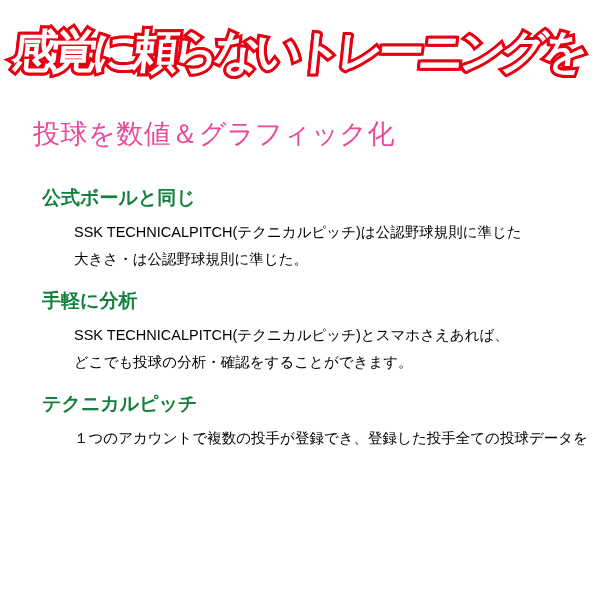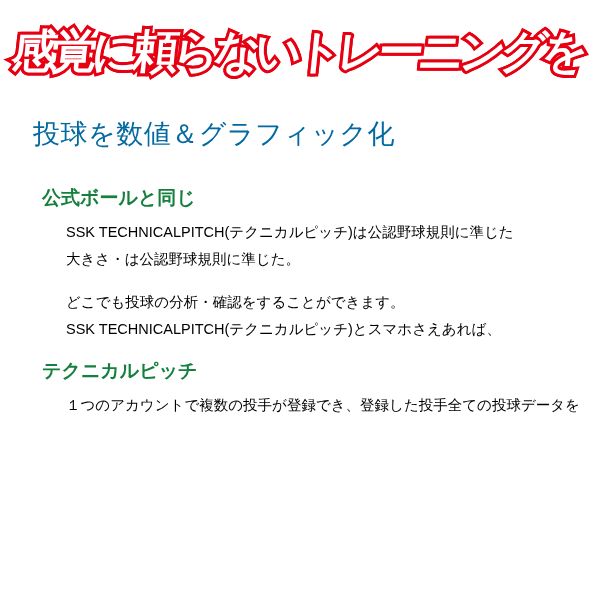"投球を数値＆グラフィック化" .subtitle { color: #0369a1 -> #ec4899 }
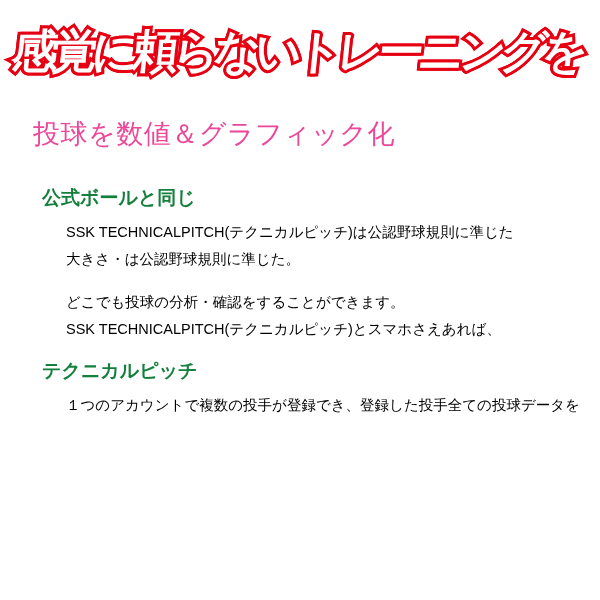"SSK TECHNICALPITCH(テクニカルピッチ)は公認野球規則に準じた" .section-body { margin-left: 24px -> 32px }
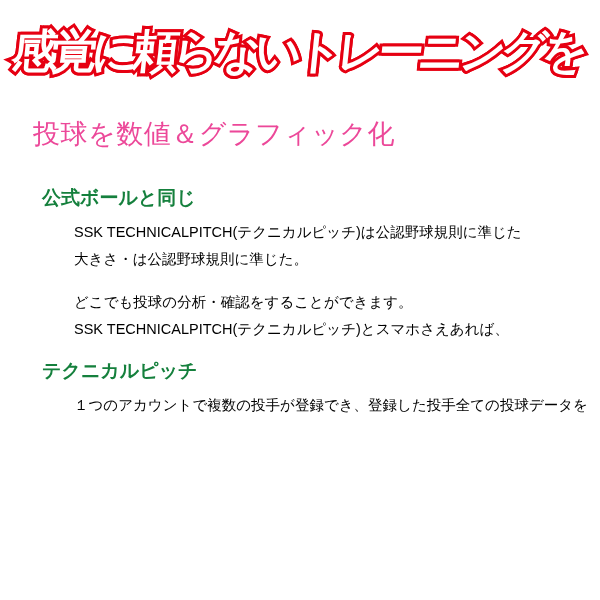"手軽に分析" h2.section-heading { html: none -> <h2>手軽に分析</h2> }
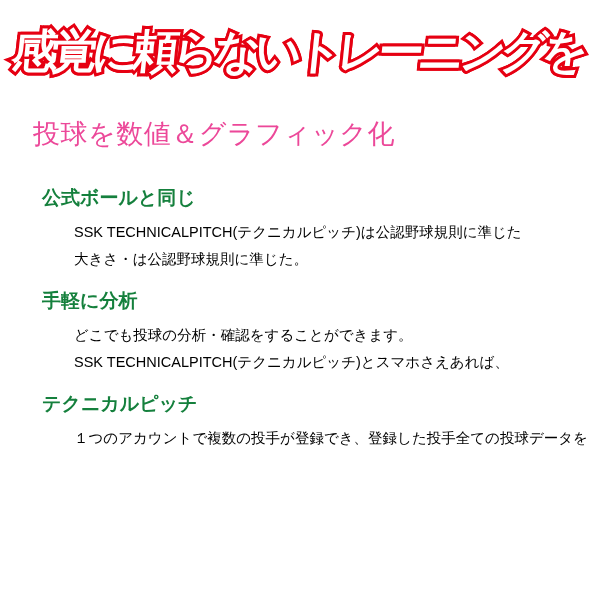"どこでも投球の分析・確認をすることができます。" div.body-line { order: before "SSK TECHNICALPITCH(テクニカルピッチ)とスマホさえあれば、" -> after "SSK TECHNICALPITCH(テクニカルピッチ)とスマホさえあれば、" }
